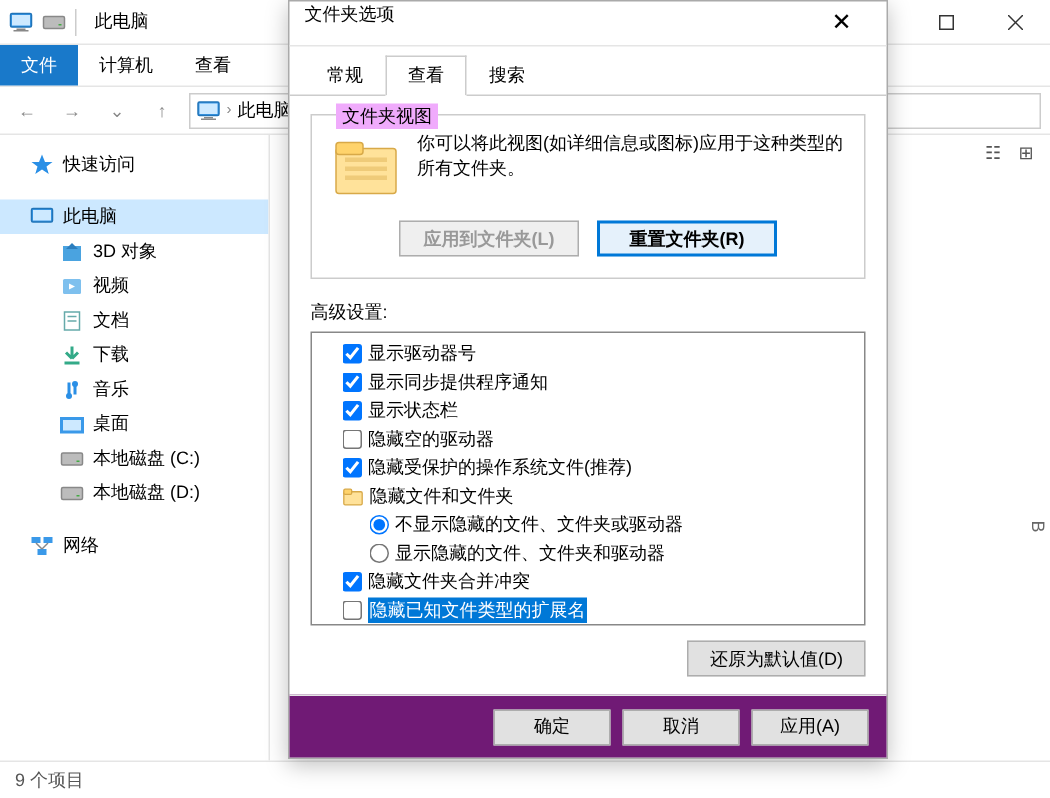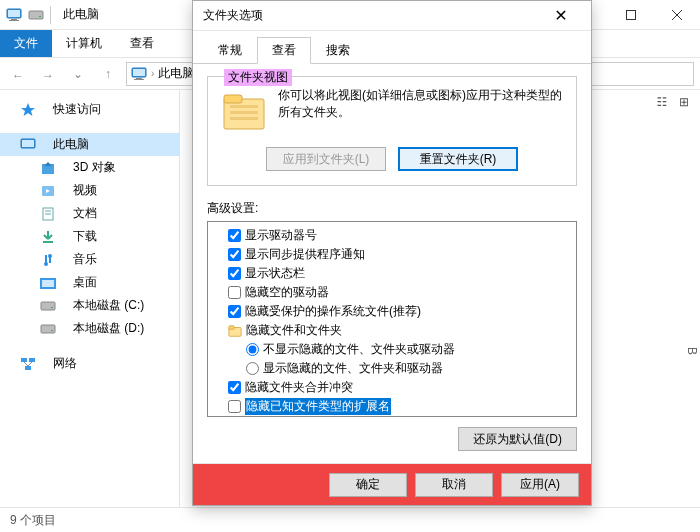"文件夹选项" .dlg-title { align-items: center -> flex-start }
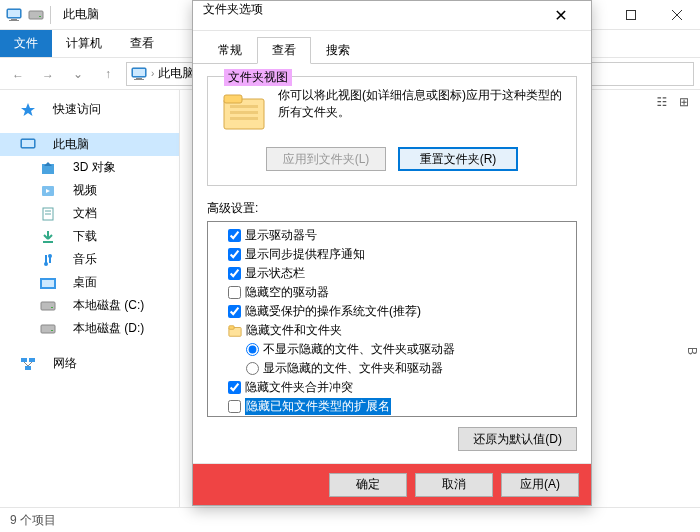"快速访问" .tree-item { gap: 17px -> 6px }
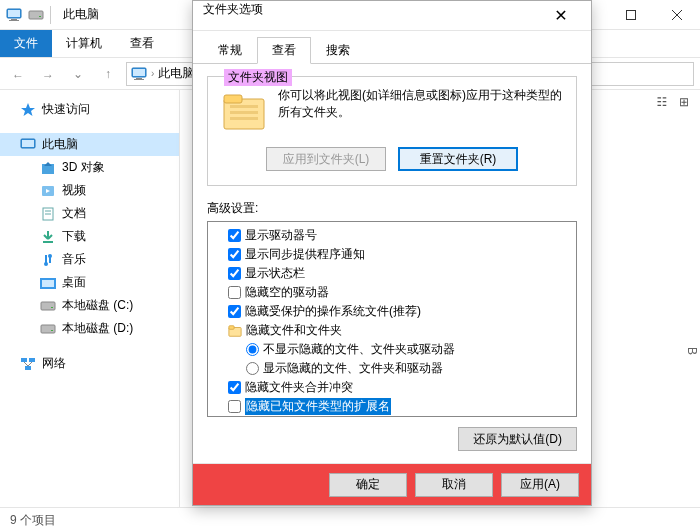"应用到文件夹(L)" .fv-buttons button { font-weight: none -> bold }
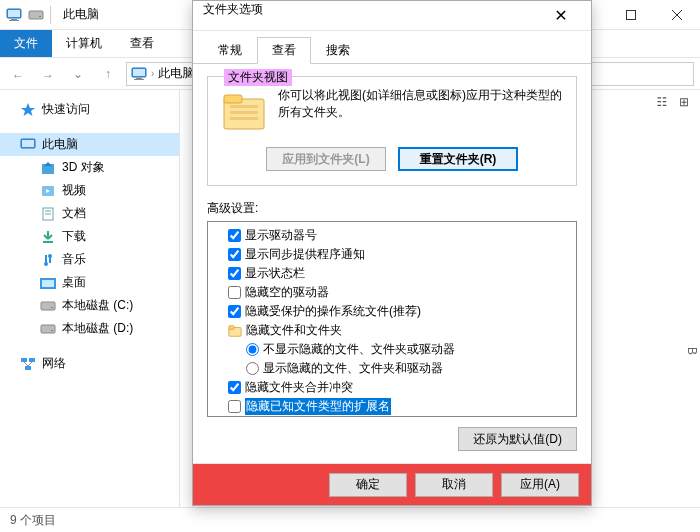"确定" .dlg-buttons { background: #ef4444 -> #701a75 }
